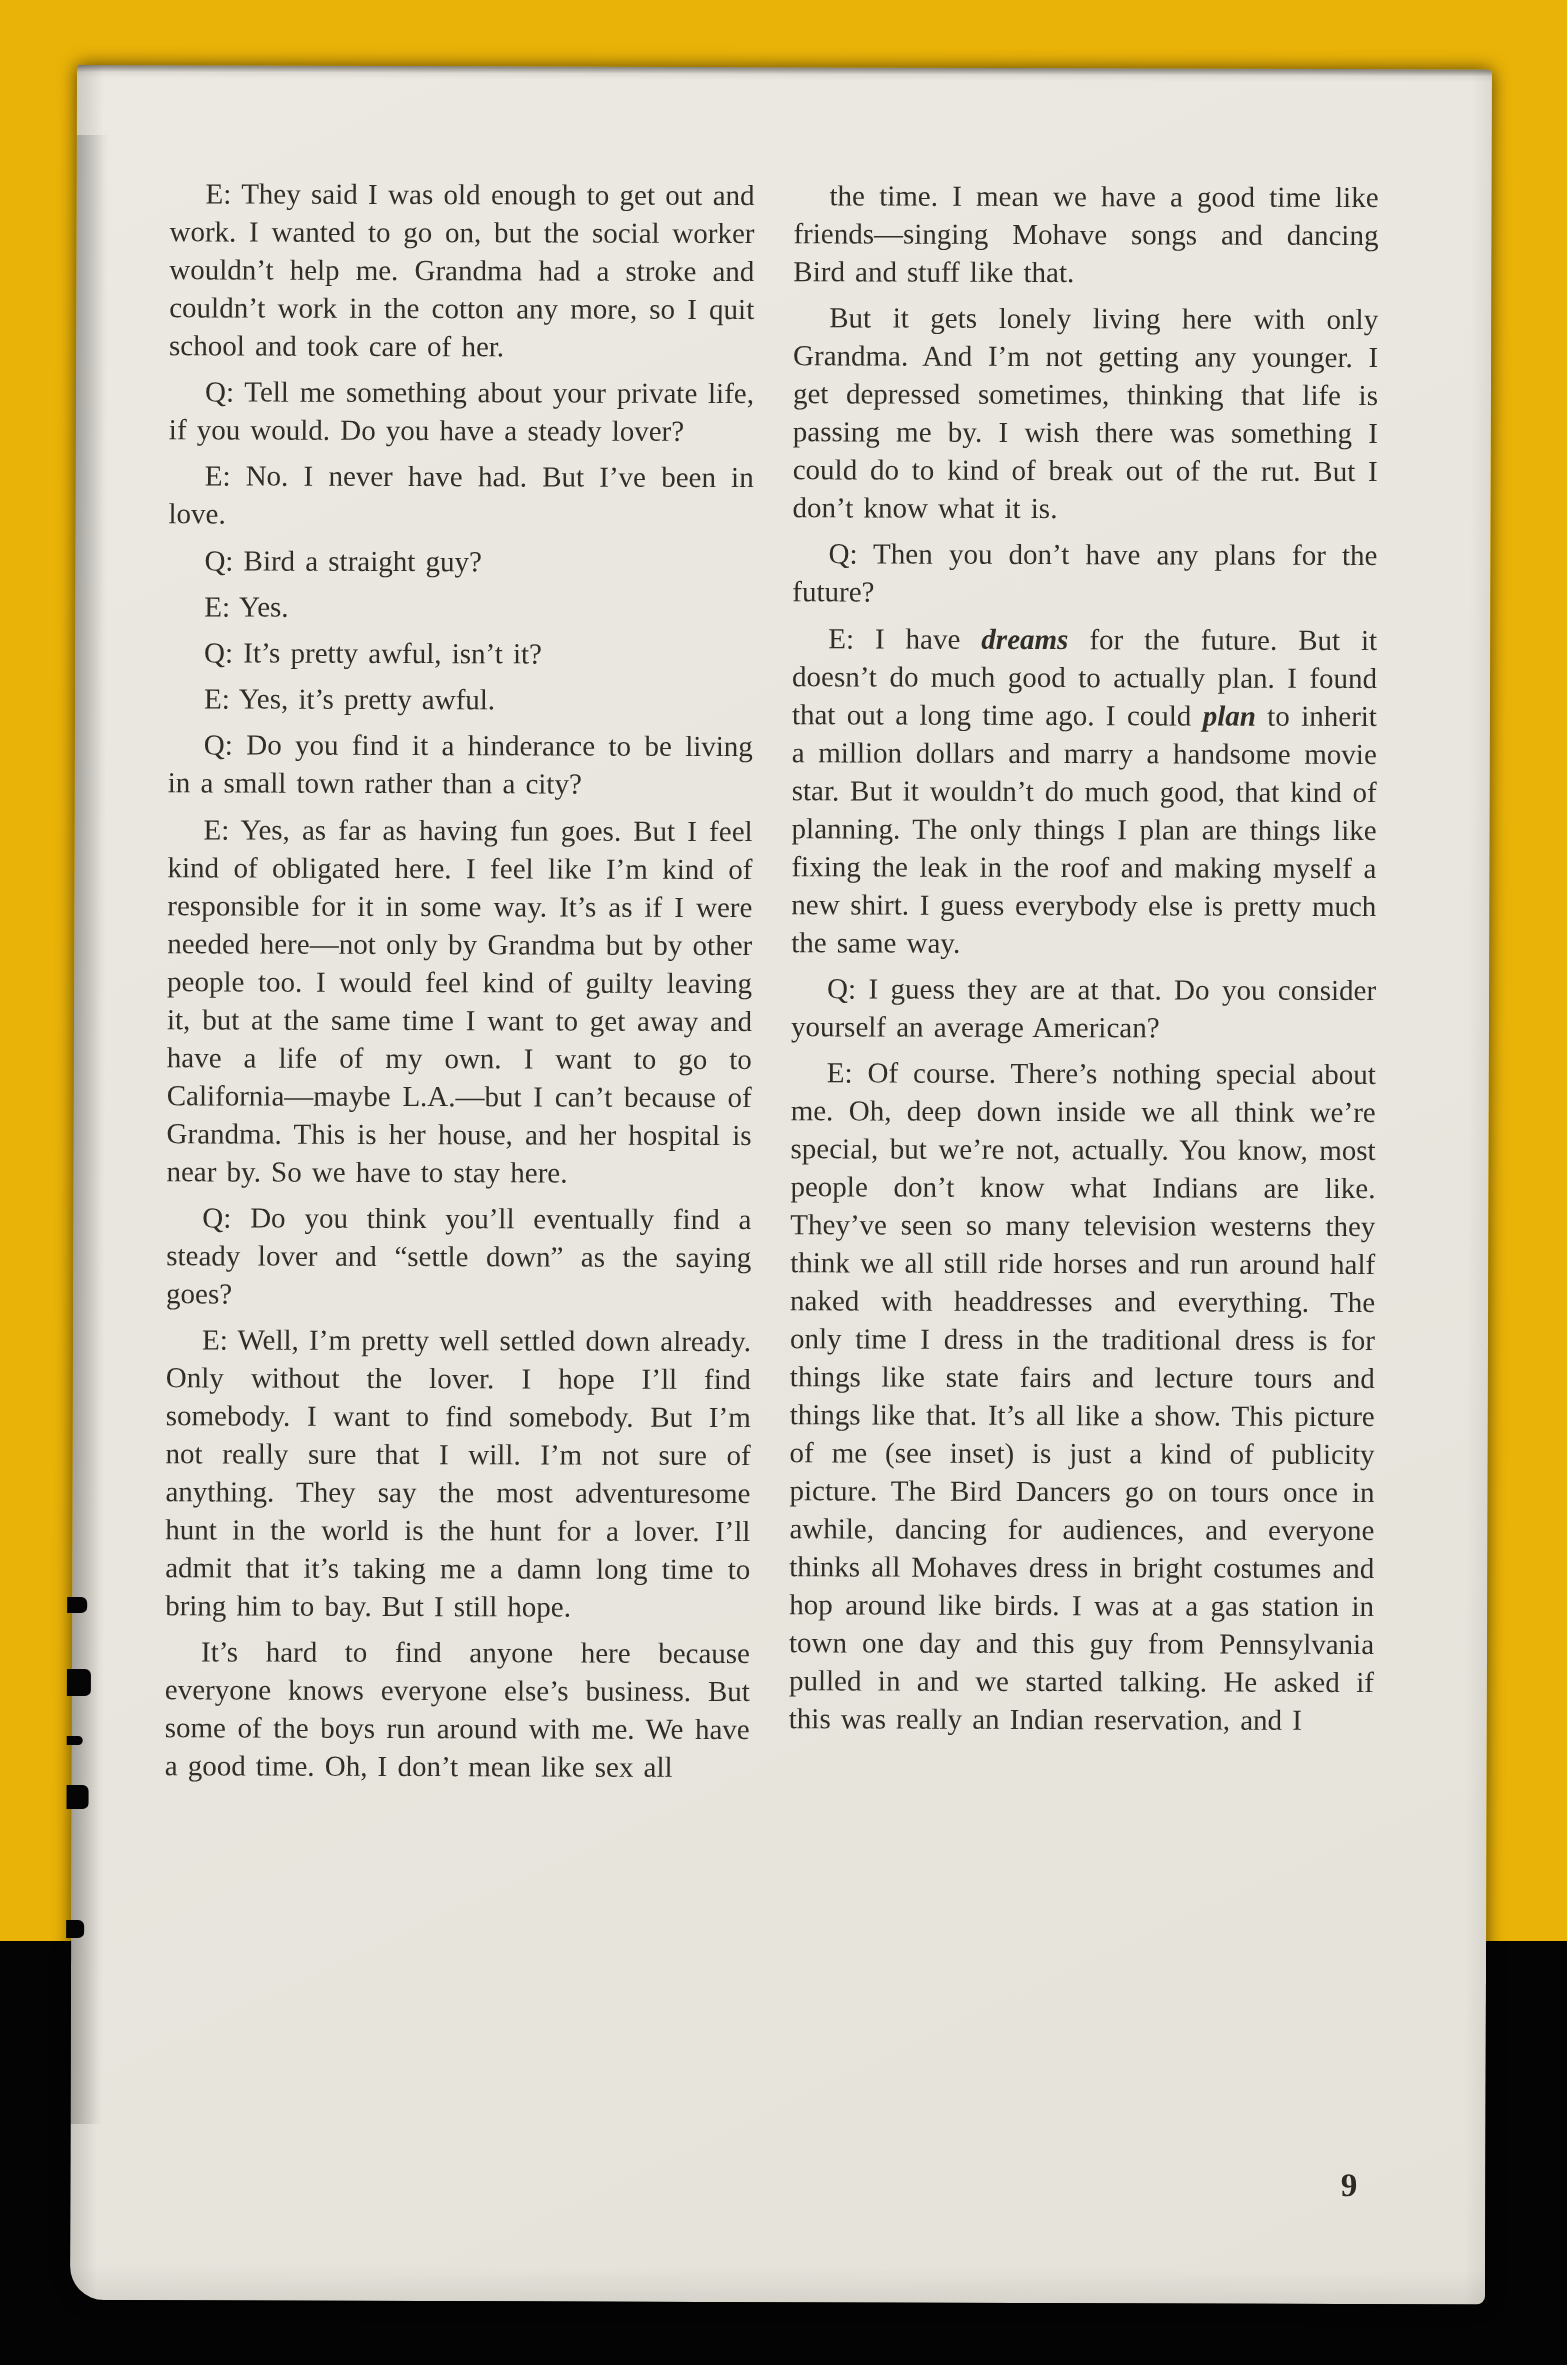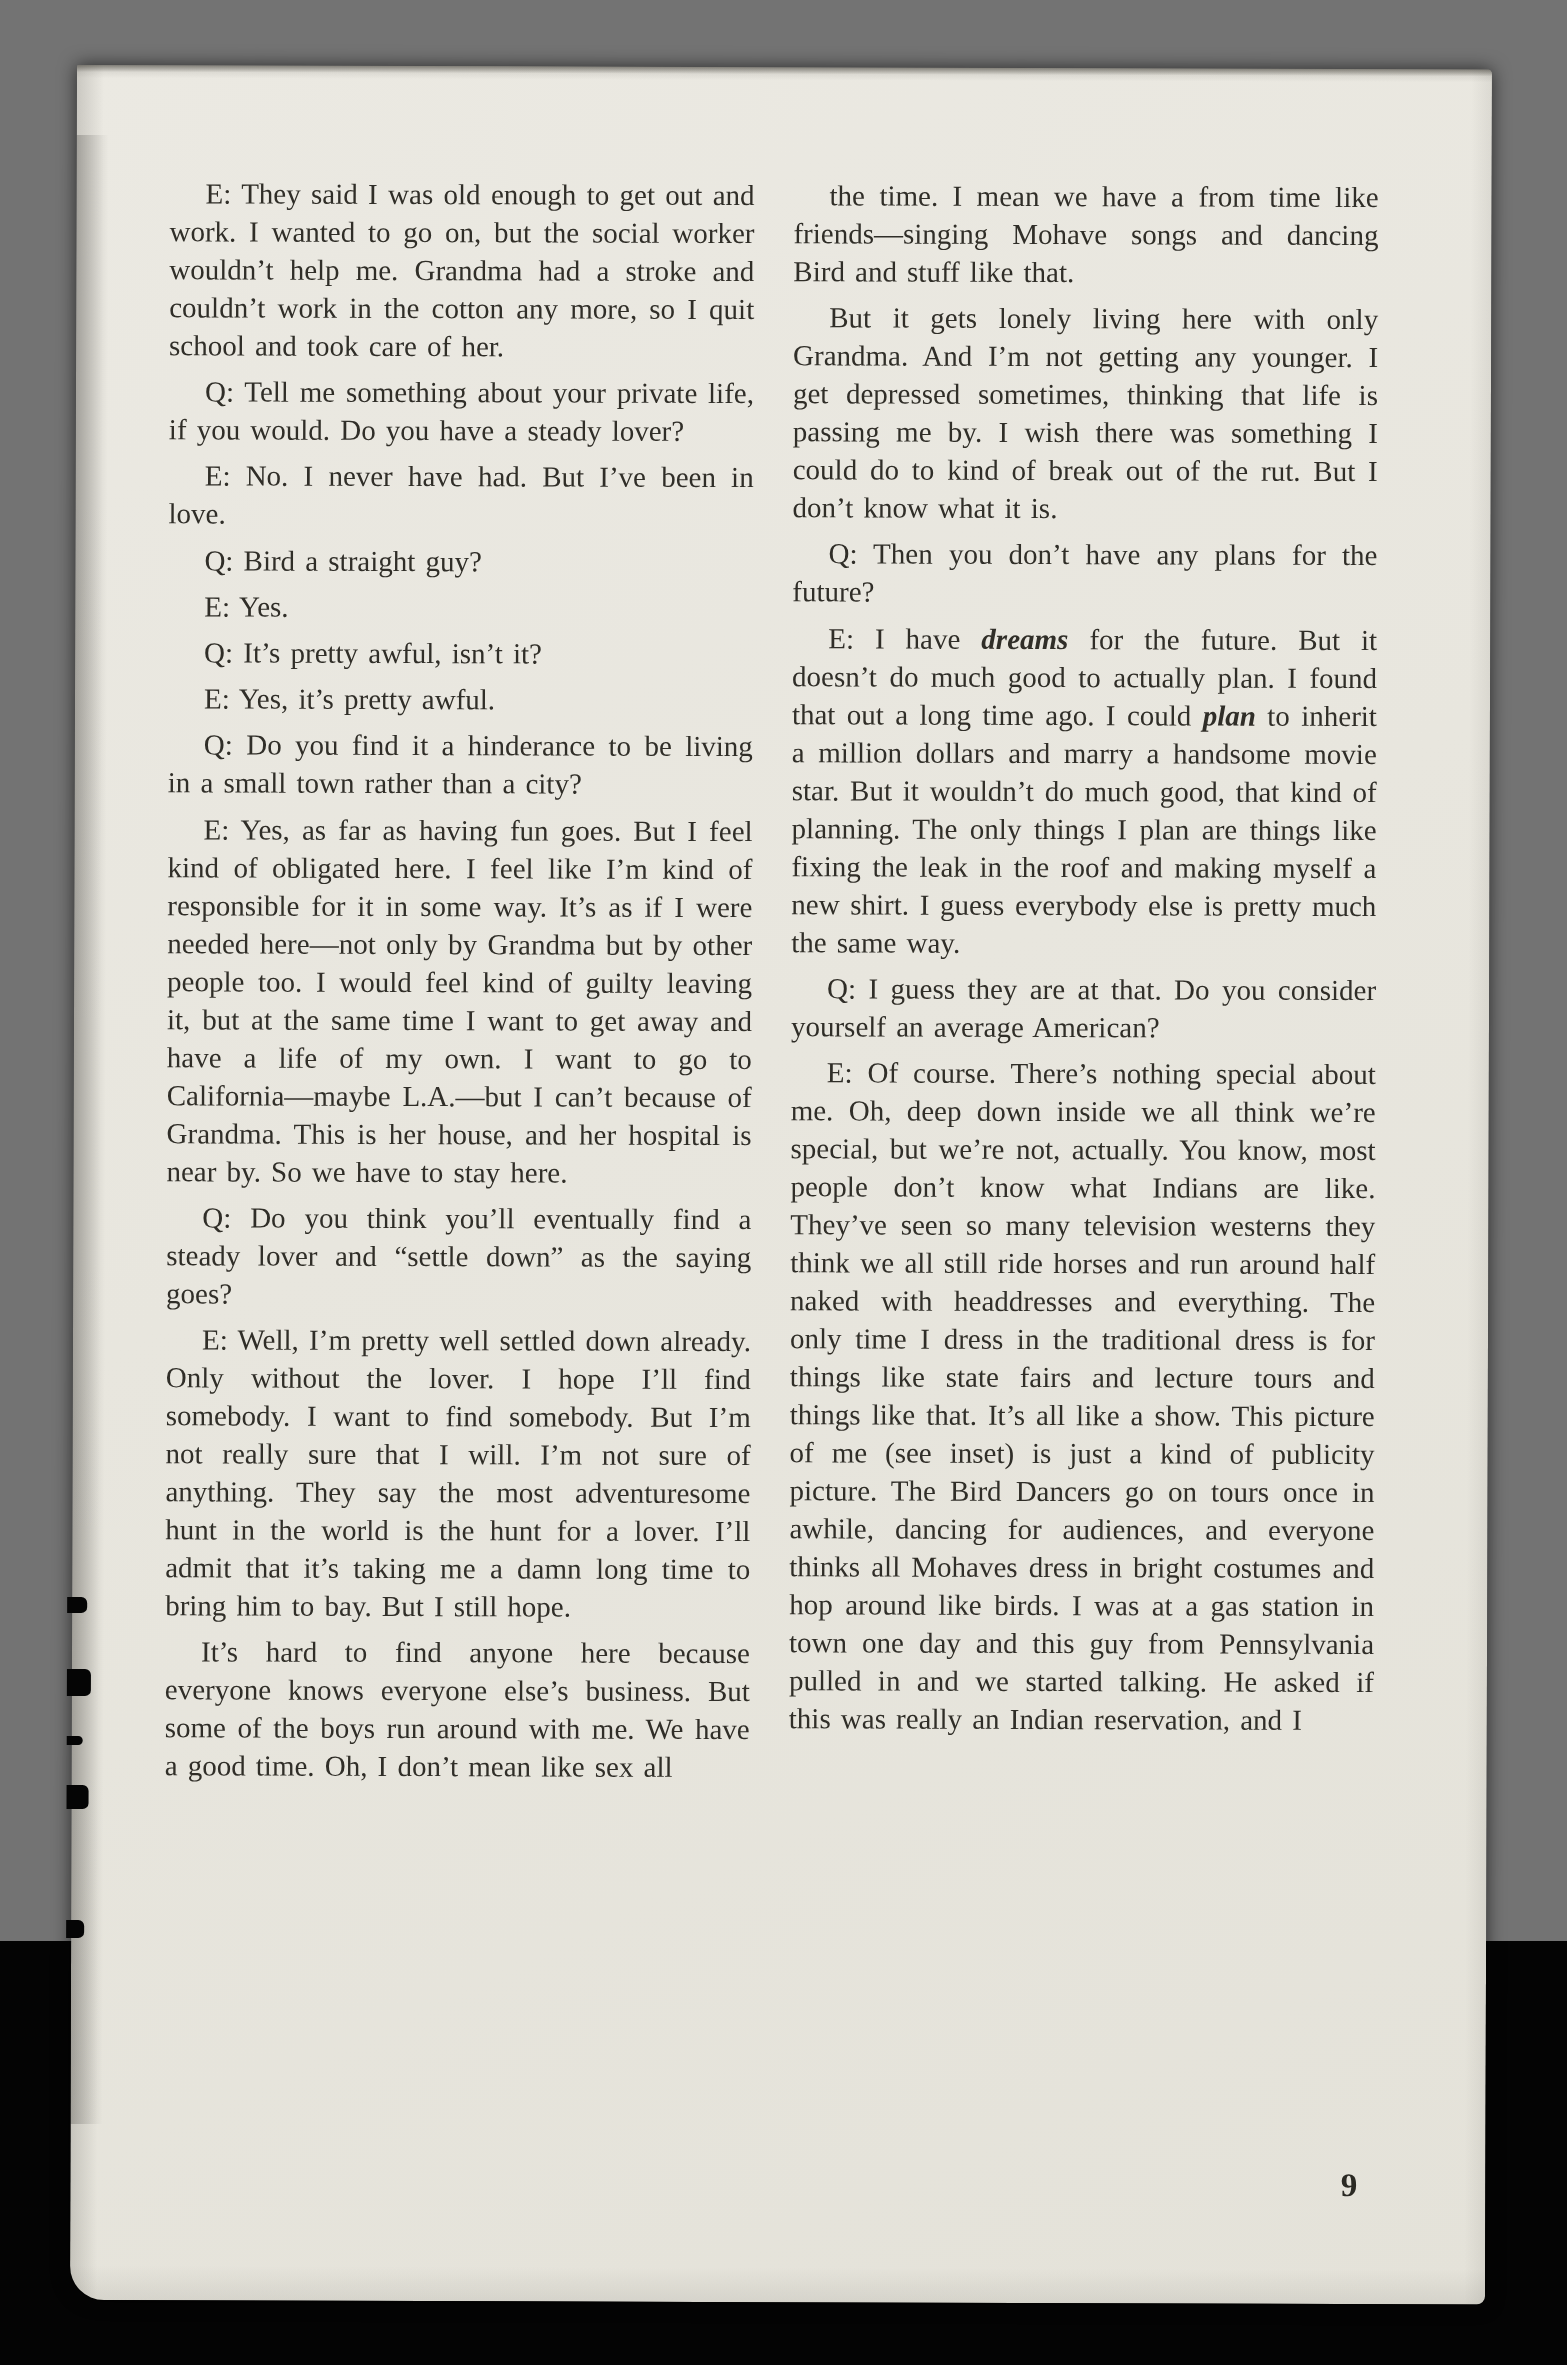"E: They said I was" .scene { background: #737373 -> #eab308 }
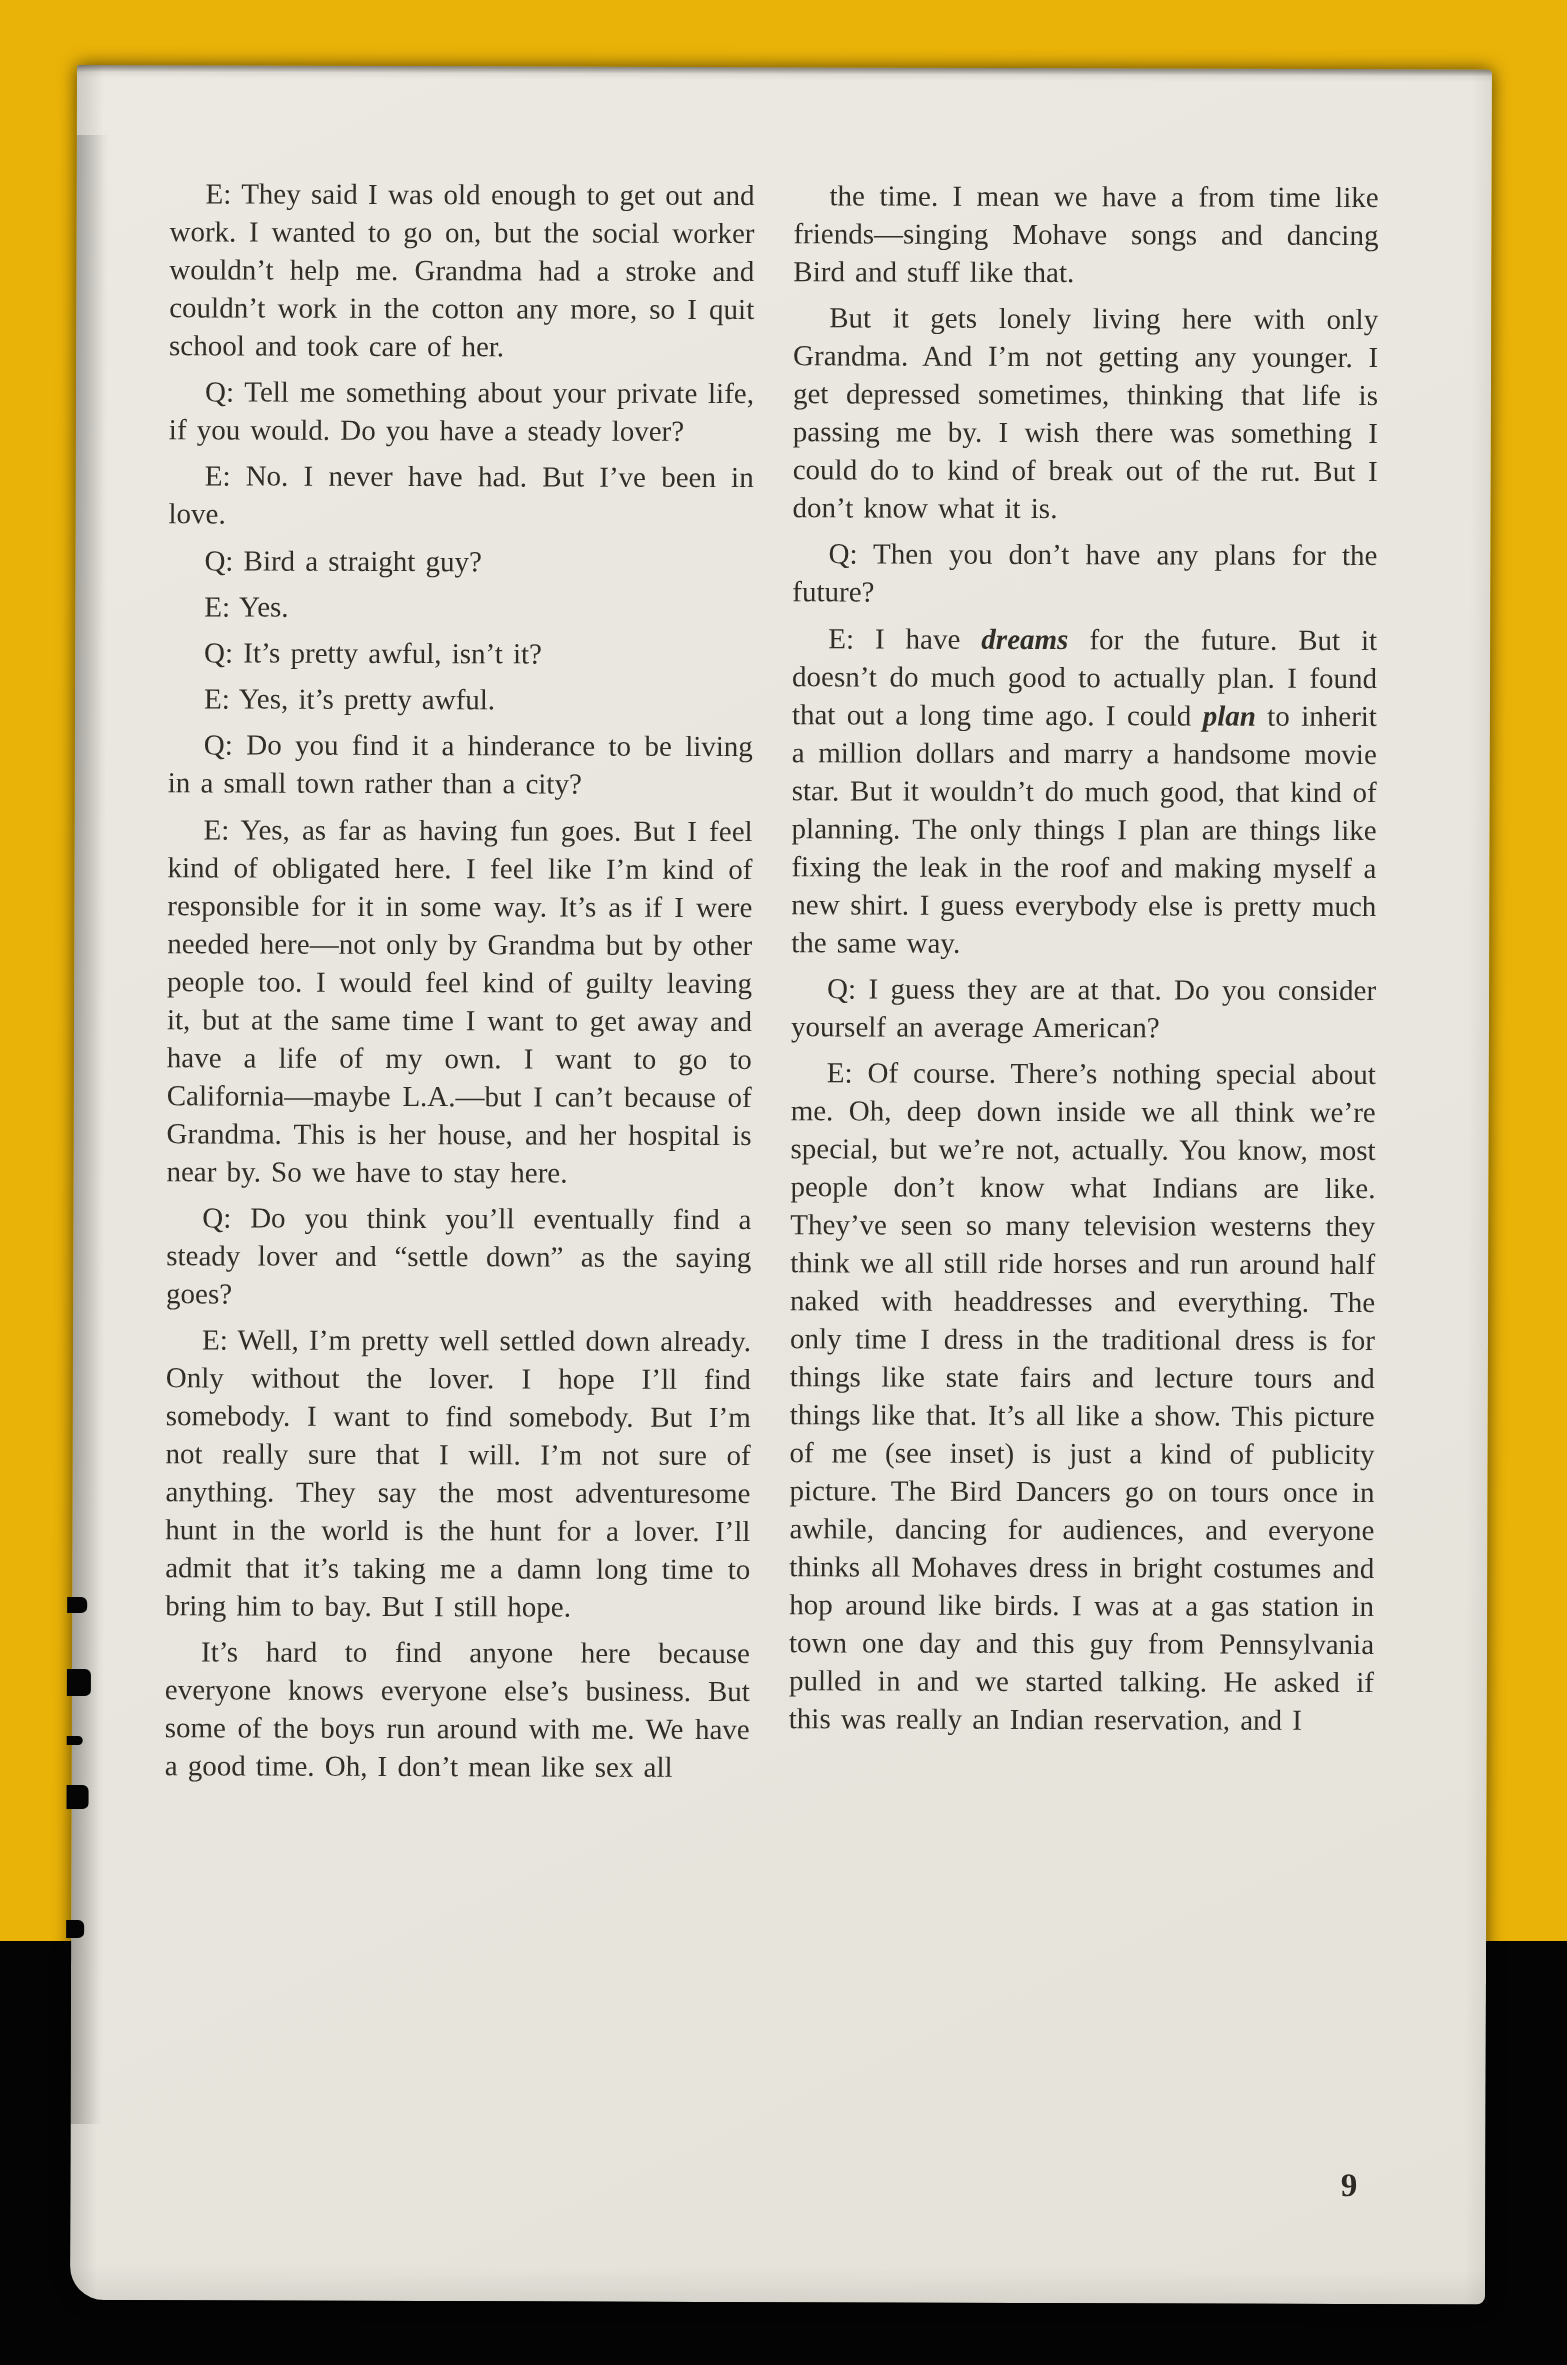"the time. I mean we" span { text: from -> good }
